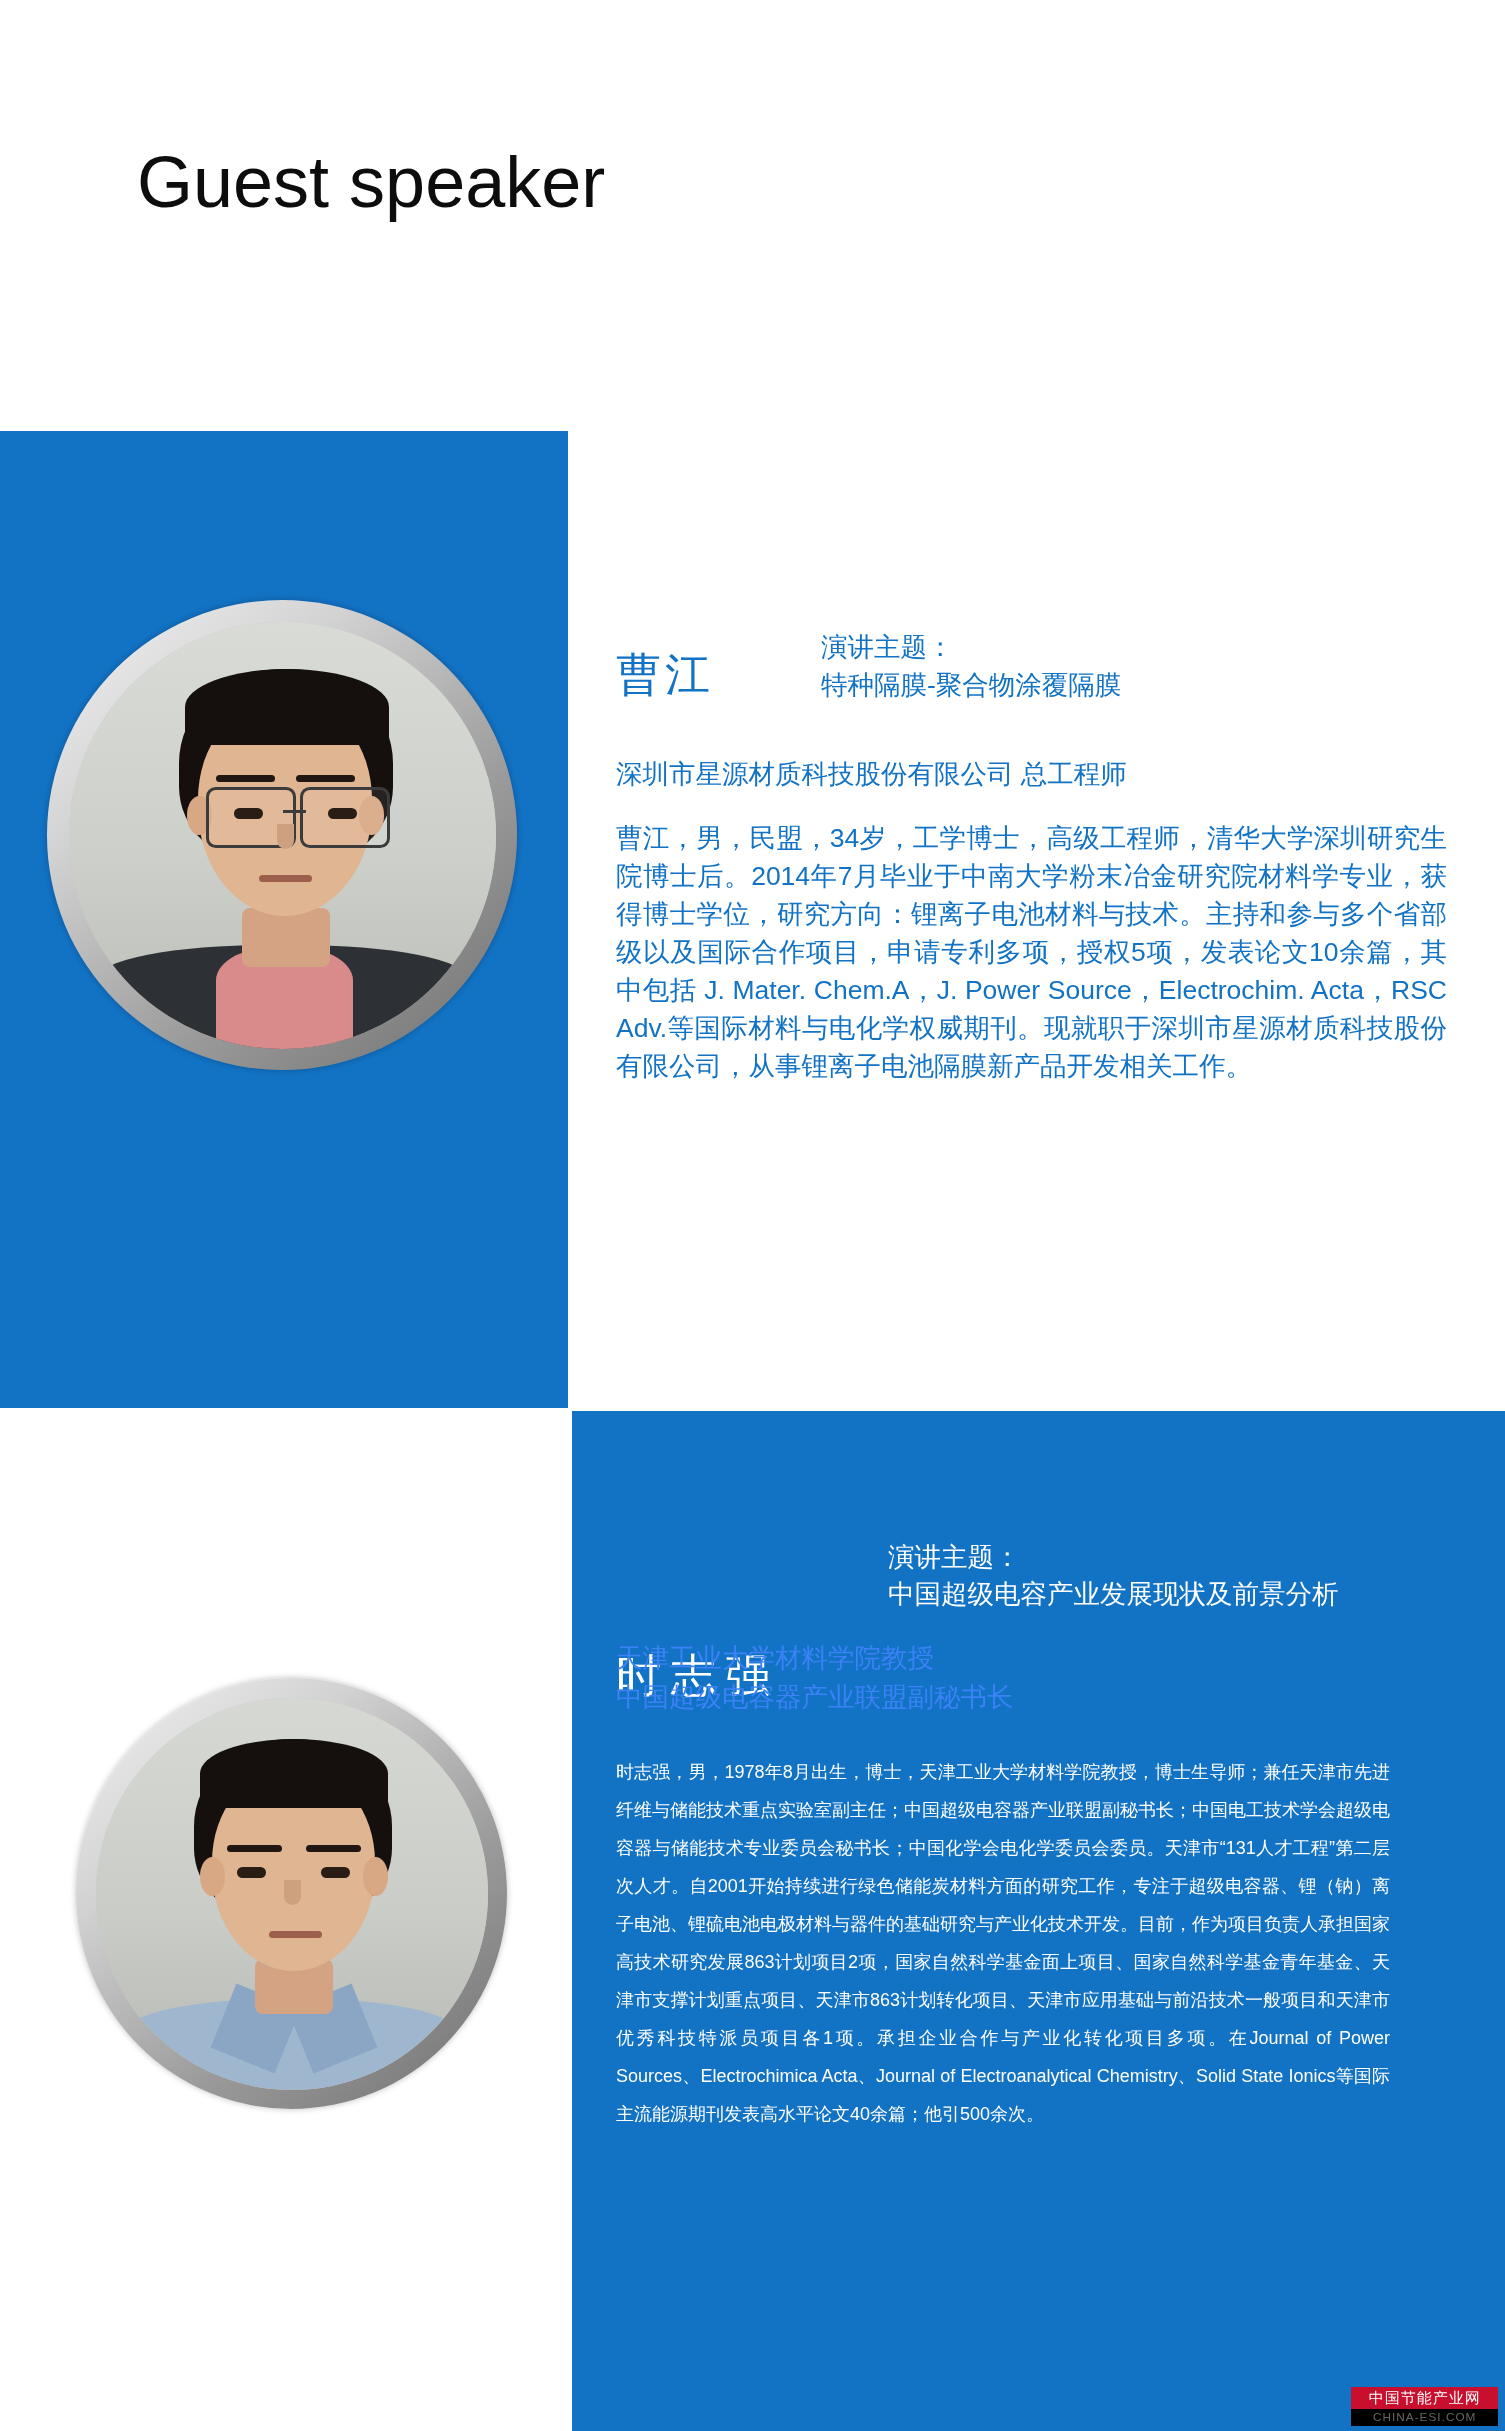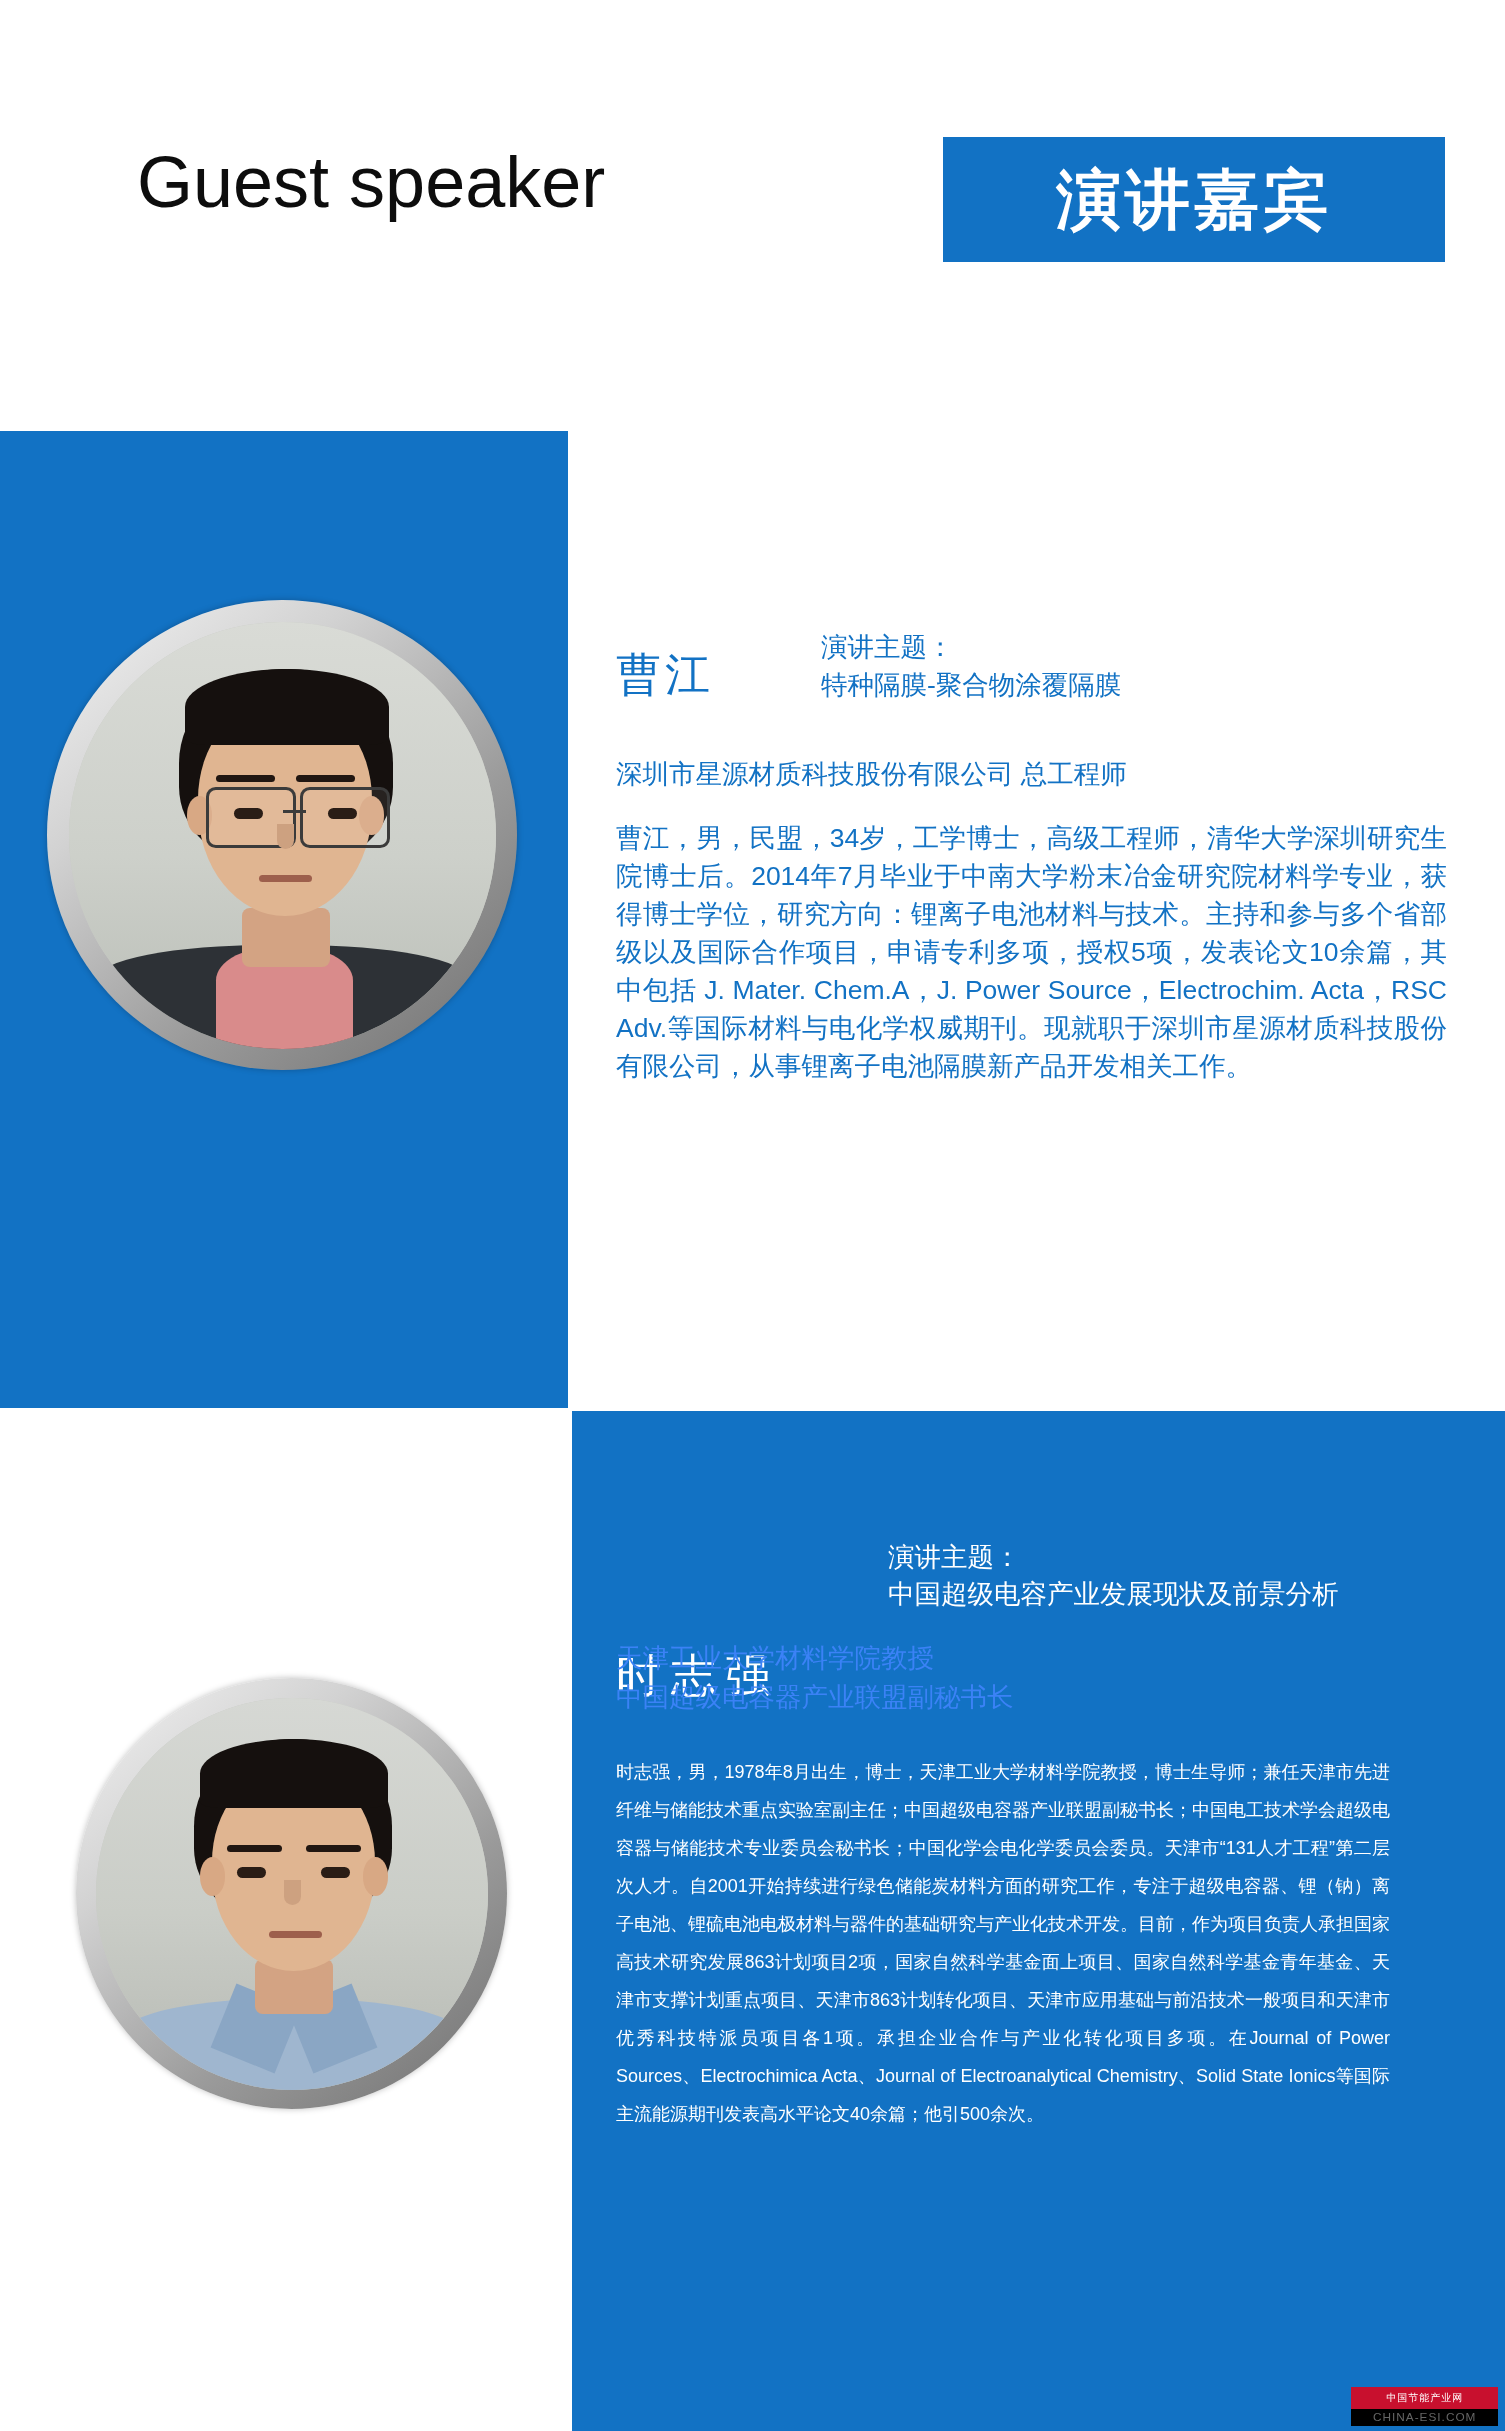"演讲嘉宾" div.header-badge { html: <div> <div>演讲嘉宾</div> </div> -> none }
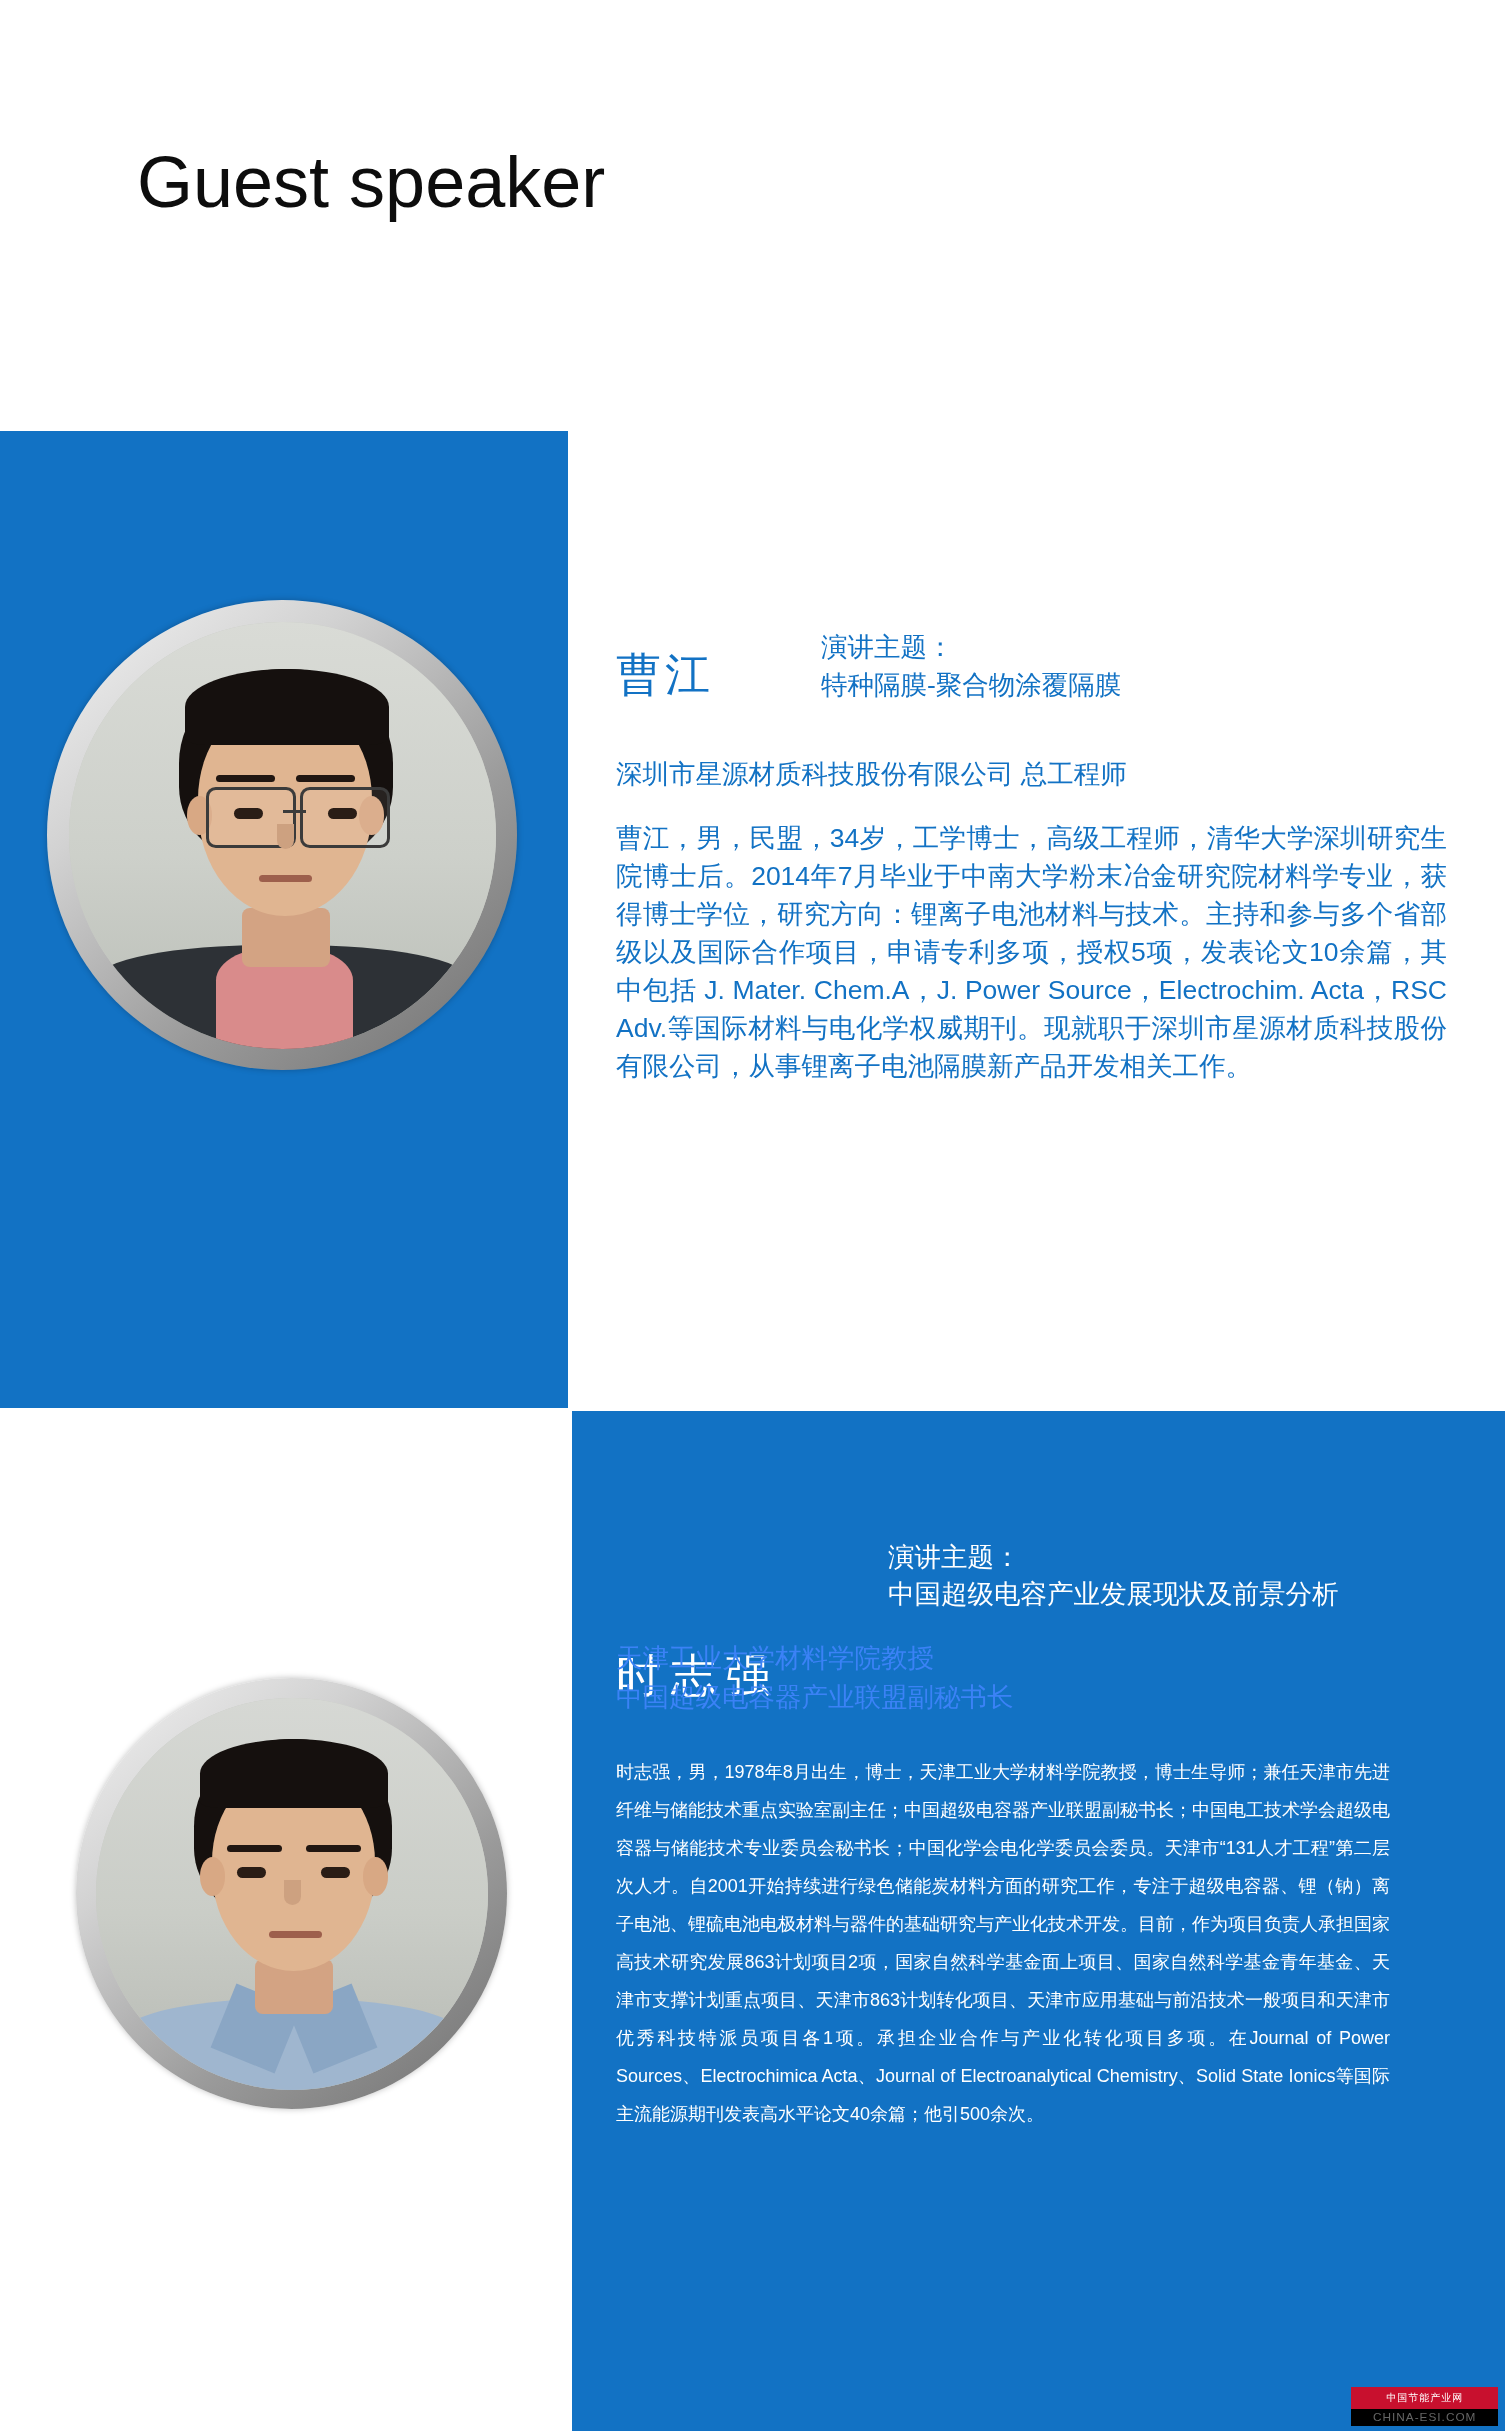"中国节能产业网" .wm-top { font-size: 10px -> 15px }
